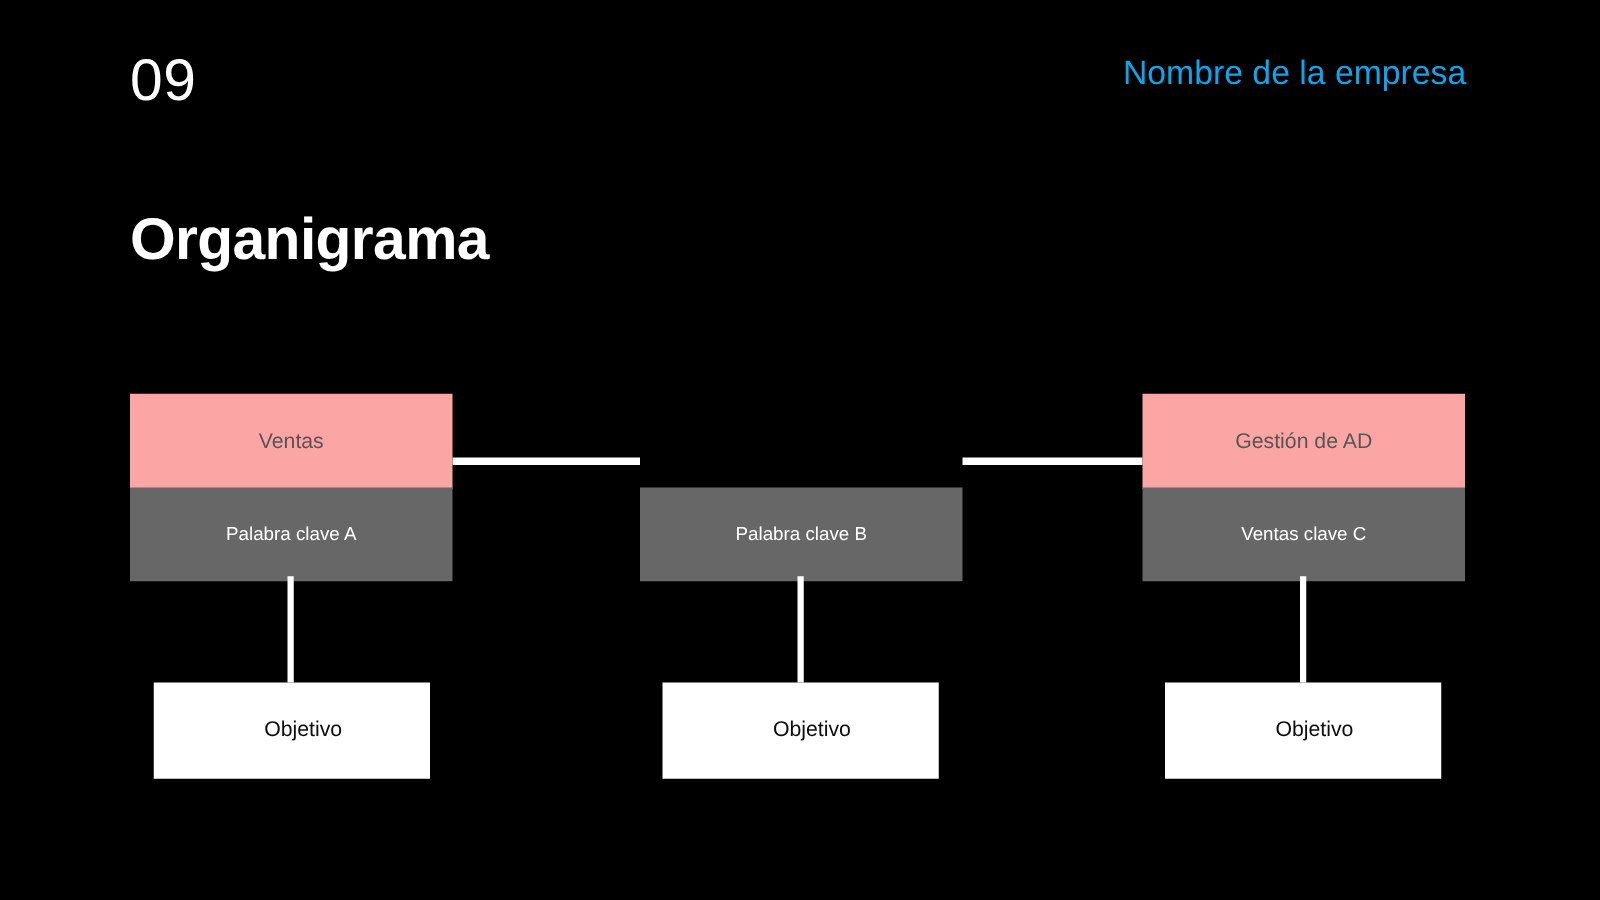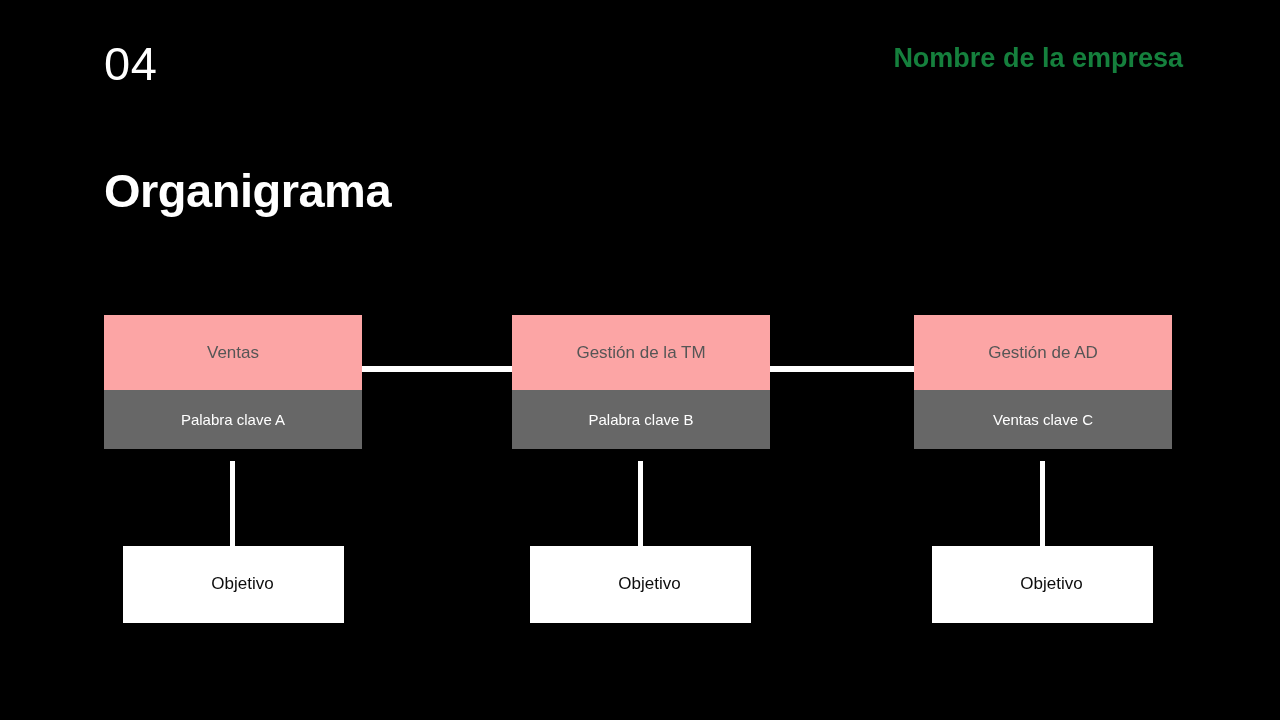"04" div.slide-number { text: 04 -> 09 }
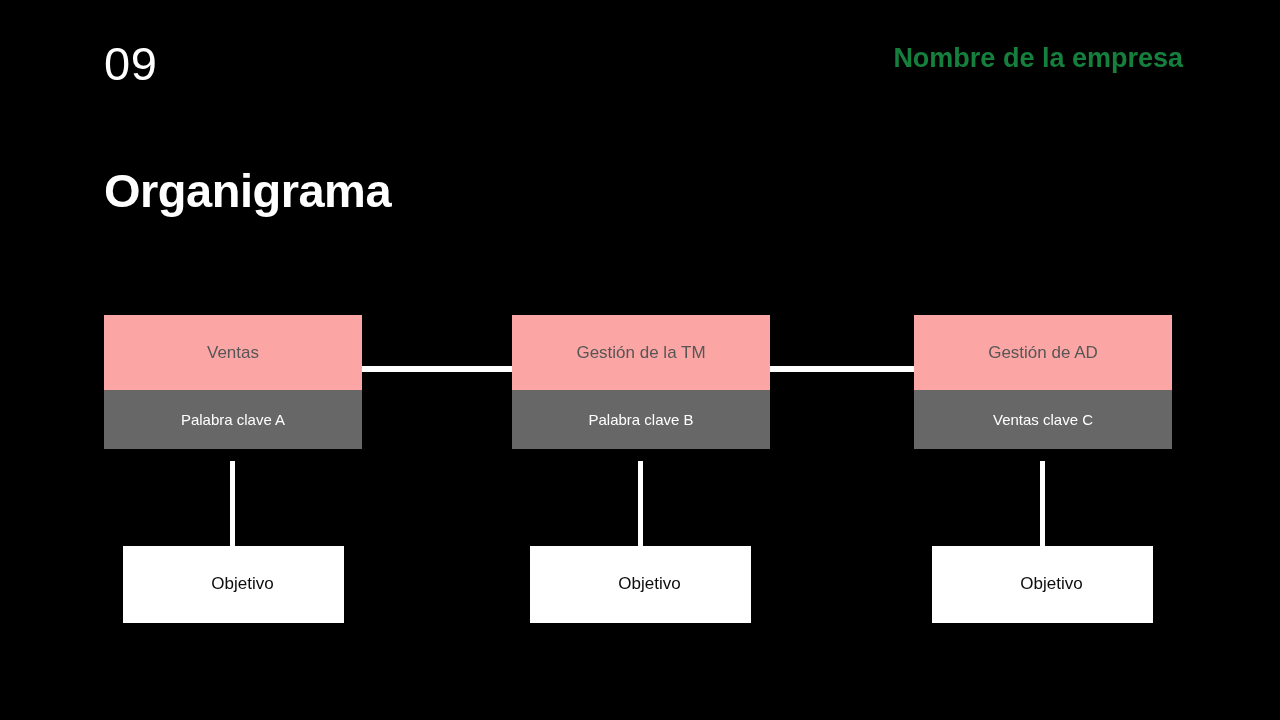"Nombre de la empresa" .company-name { color: #15803d -> #0ea5e9; font-weight: 700 -> 400; right: 97px -> 107px }
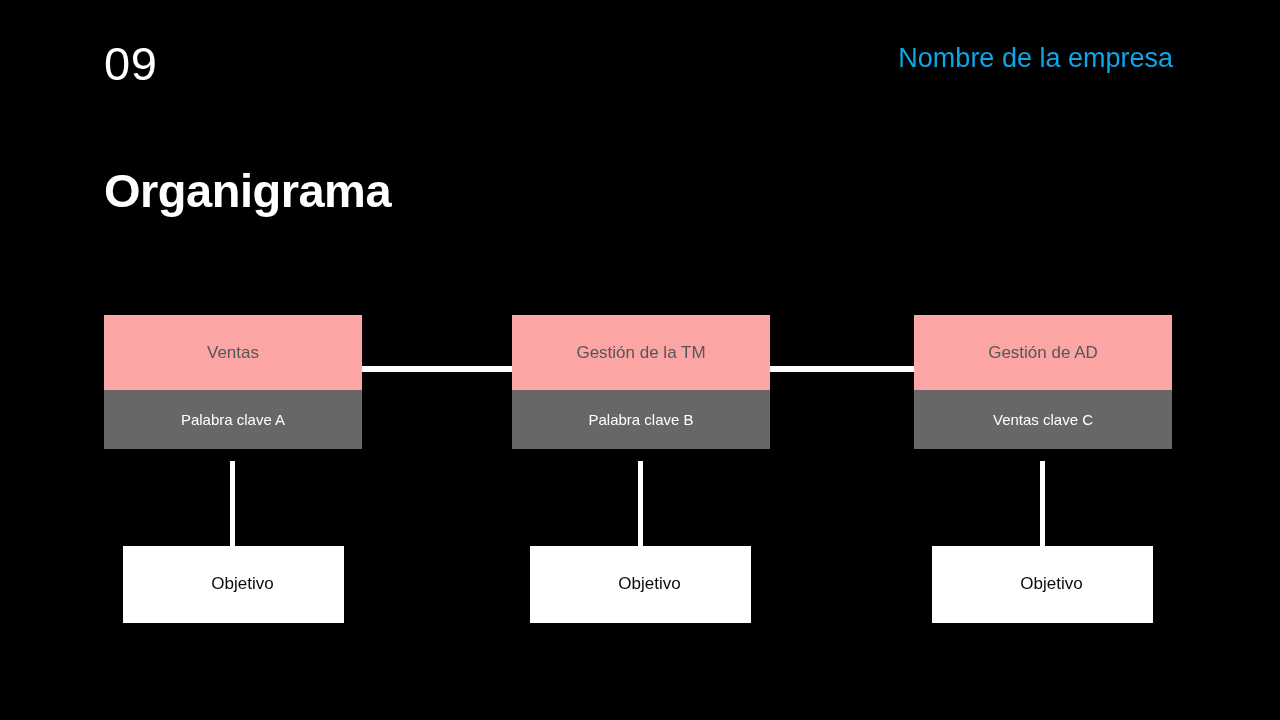"Gestión de la TM" div.node-head { html: <div> <span>Gestión de la TM</span> </div> -> none }
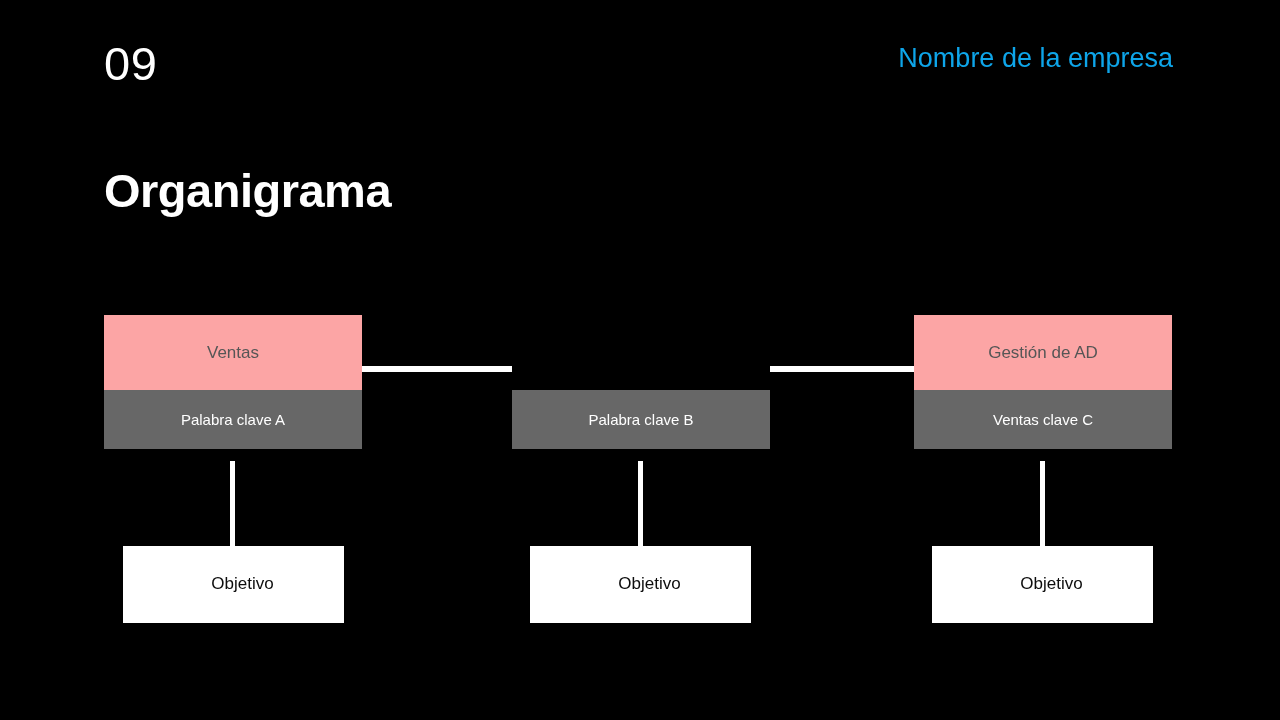"Palabra clave A" .node-key { height: 59px -> 75px }
